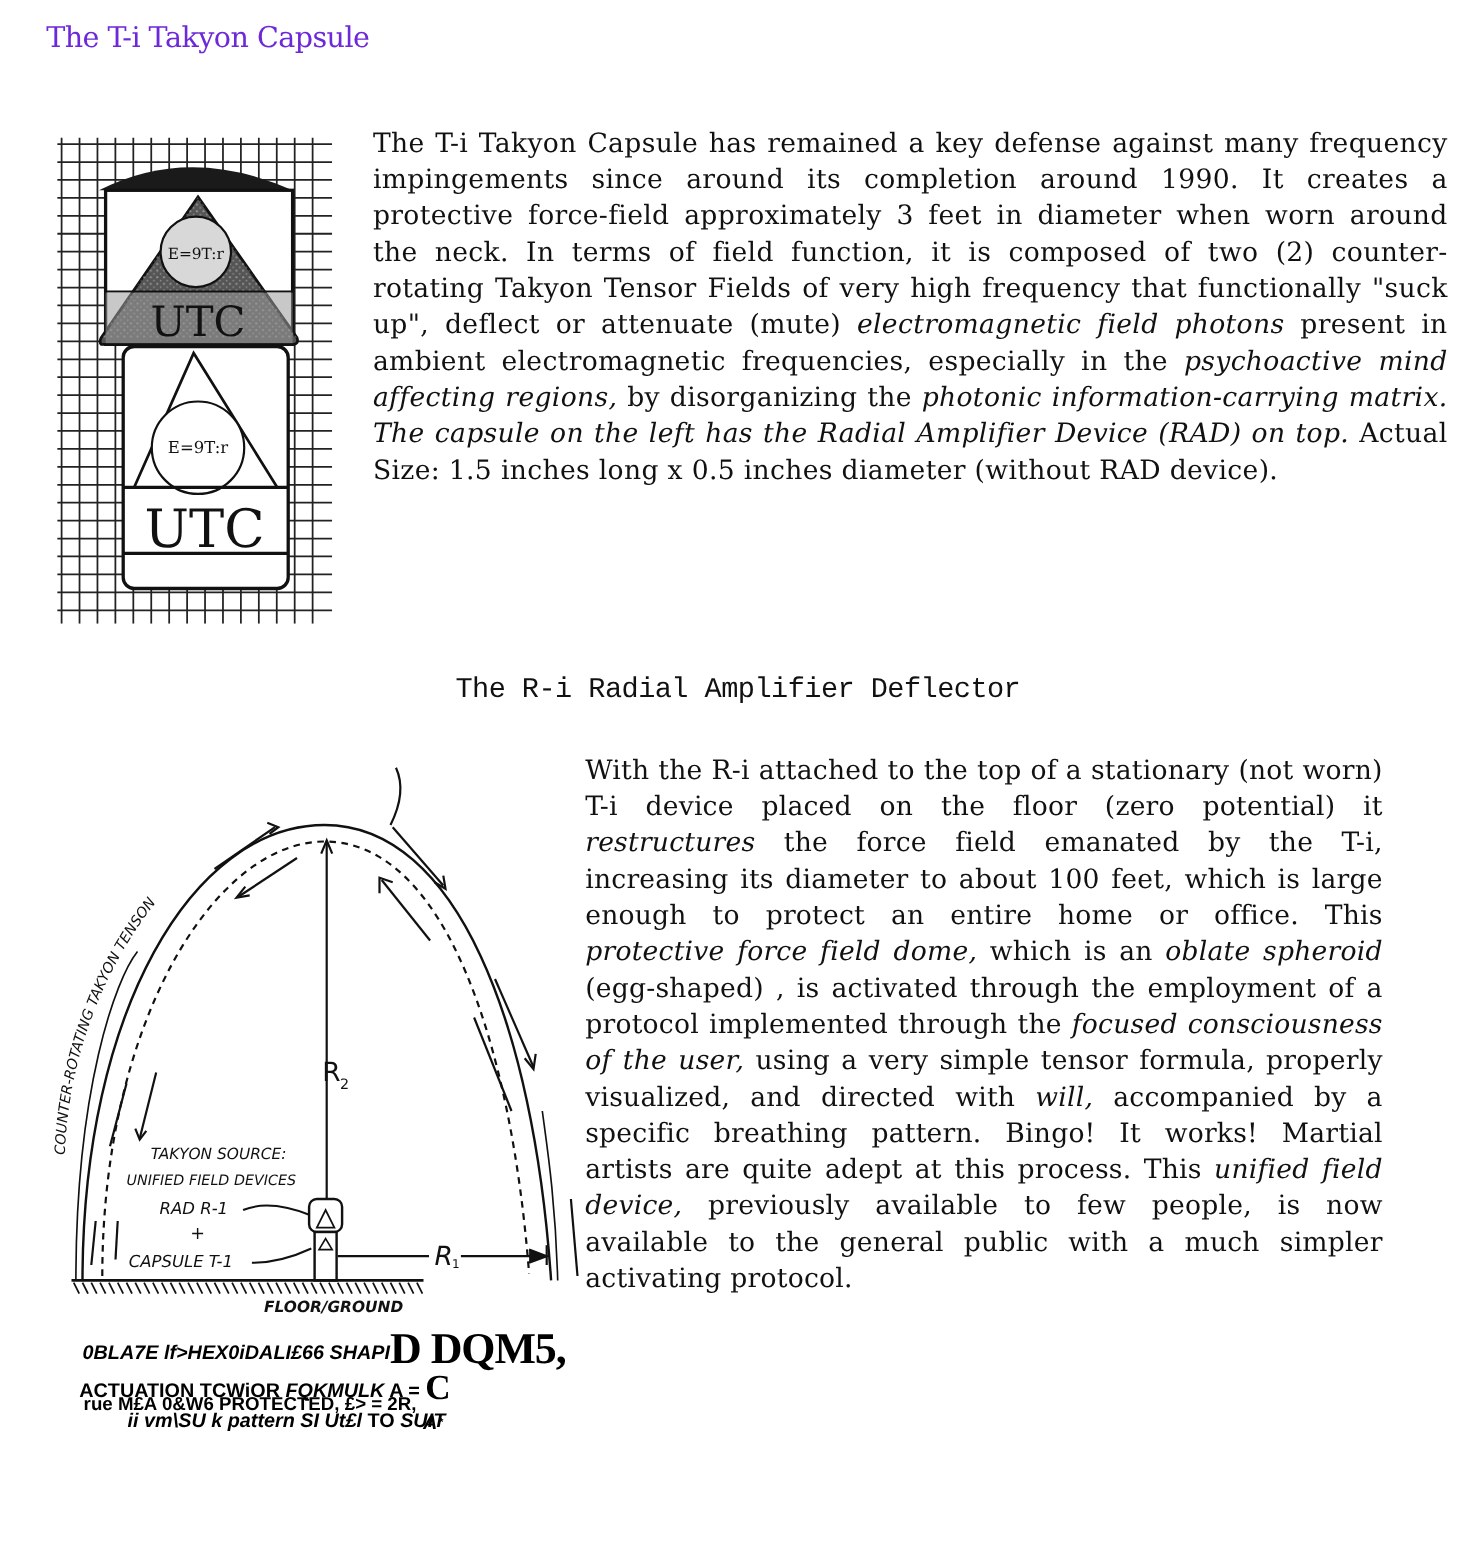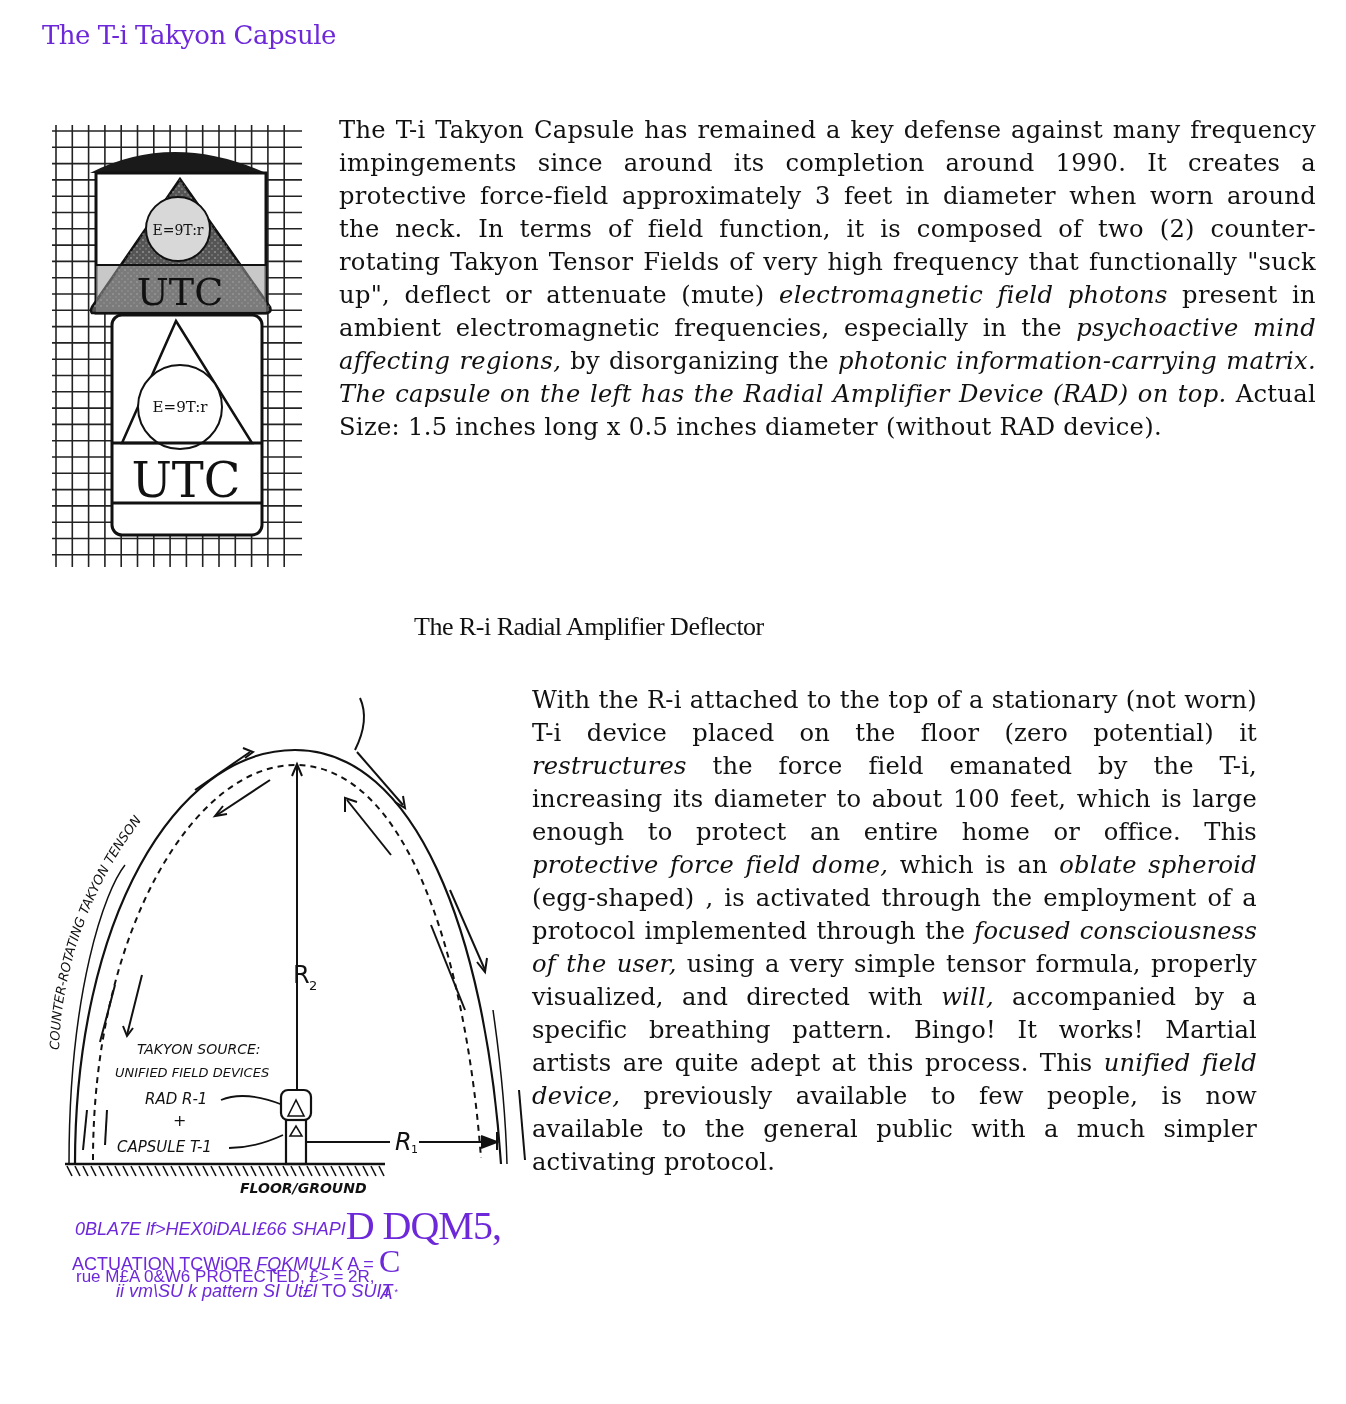"The R-i Radial Amplifier Deflector" .h2 { font-family: Liberation Serif, serif -> Liberation Mono, monospace }
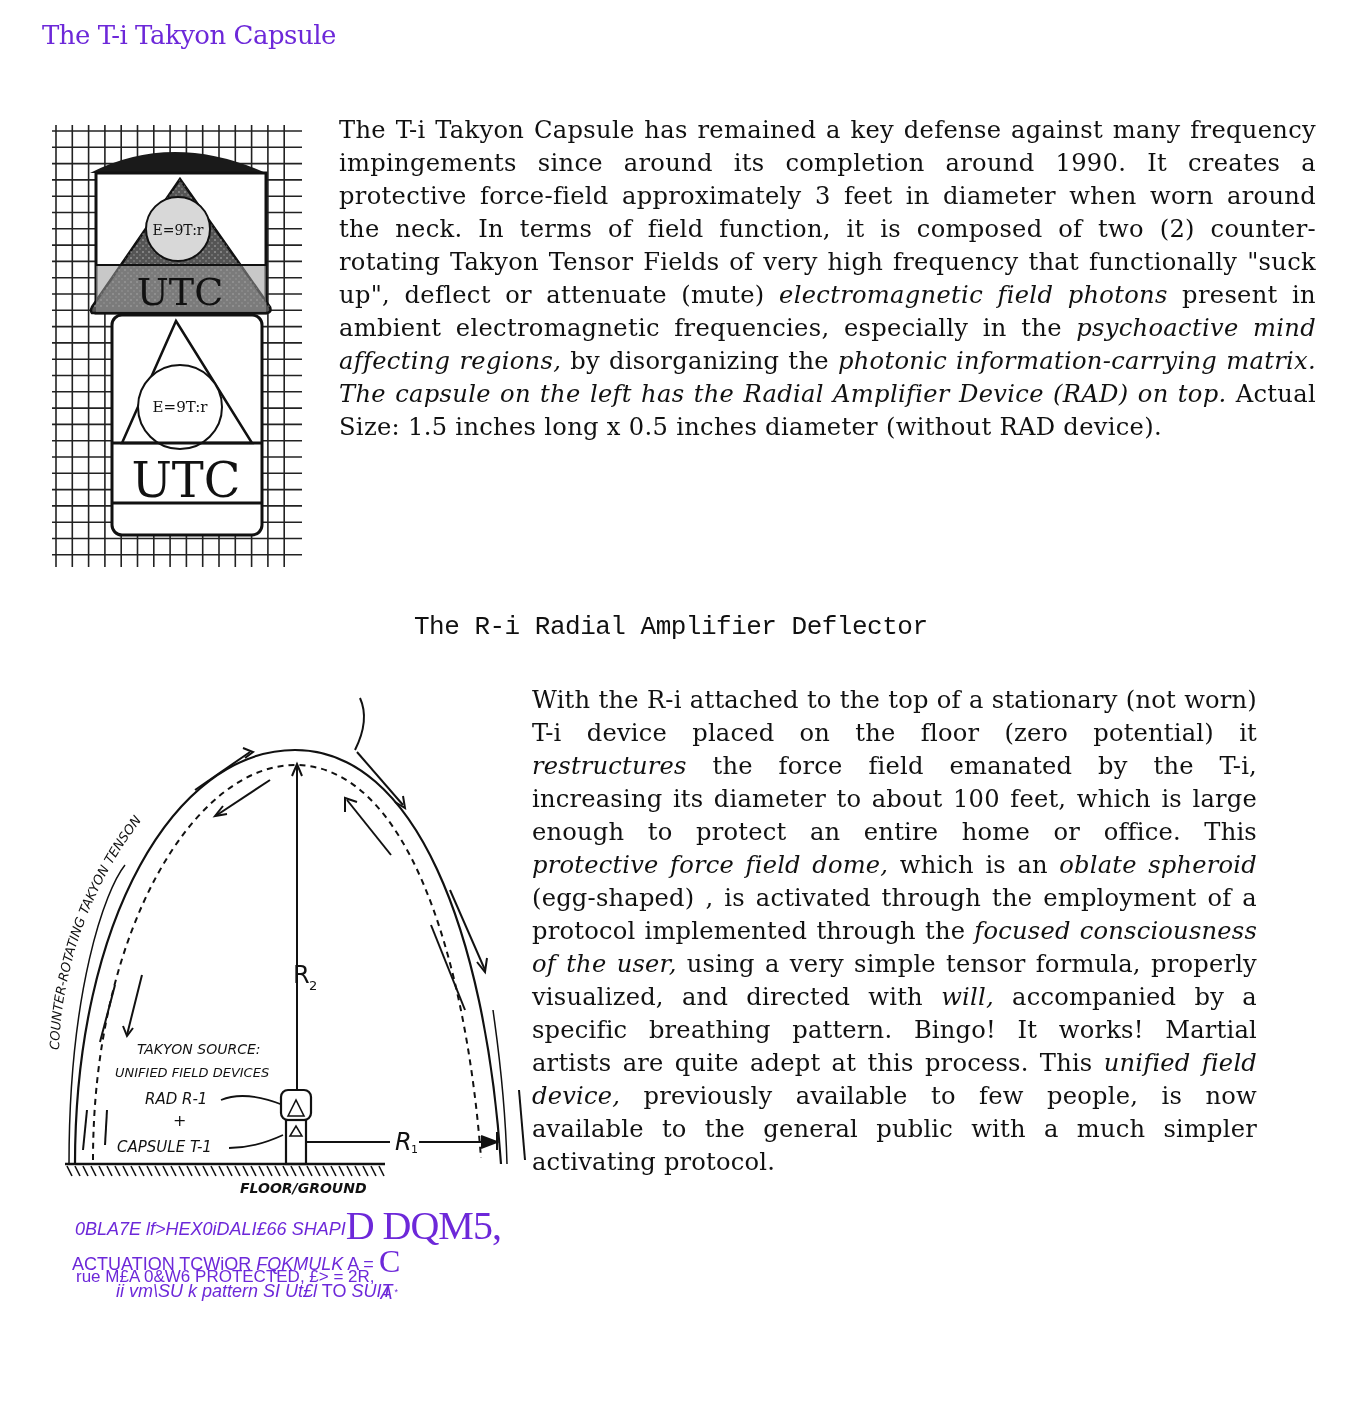"0BLA7E lf>HEX0iDALI£66 SHAPID DQM5," .ocr { color: #6d28d9 -> #000000; font-weight: none -> bold }
